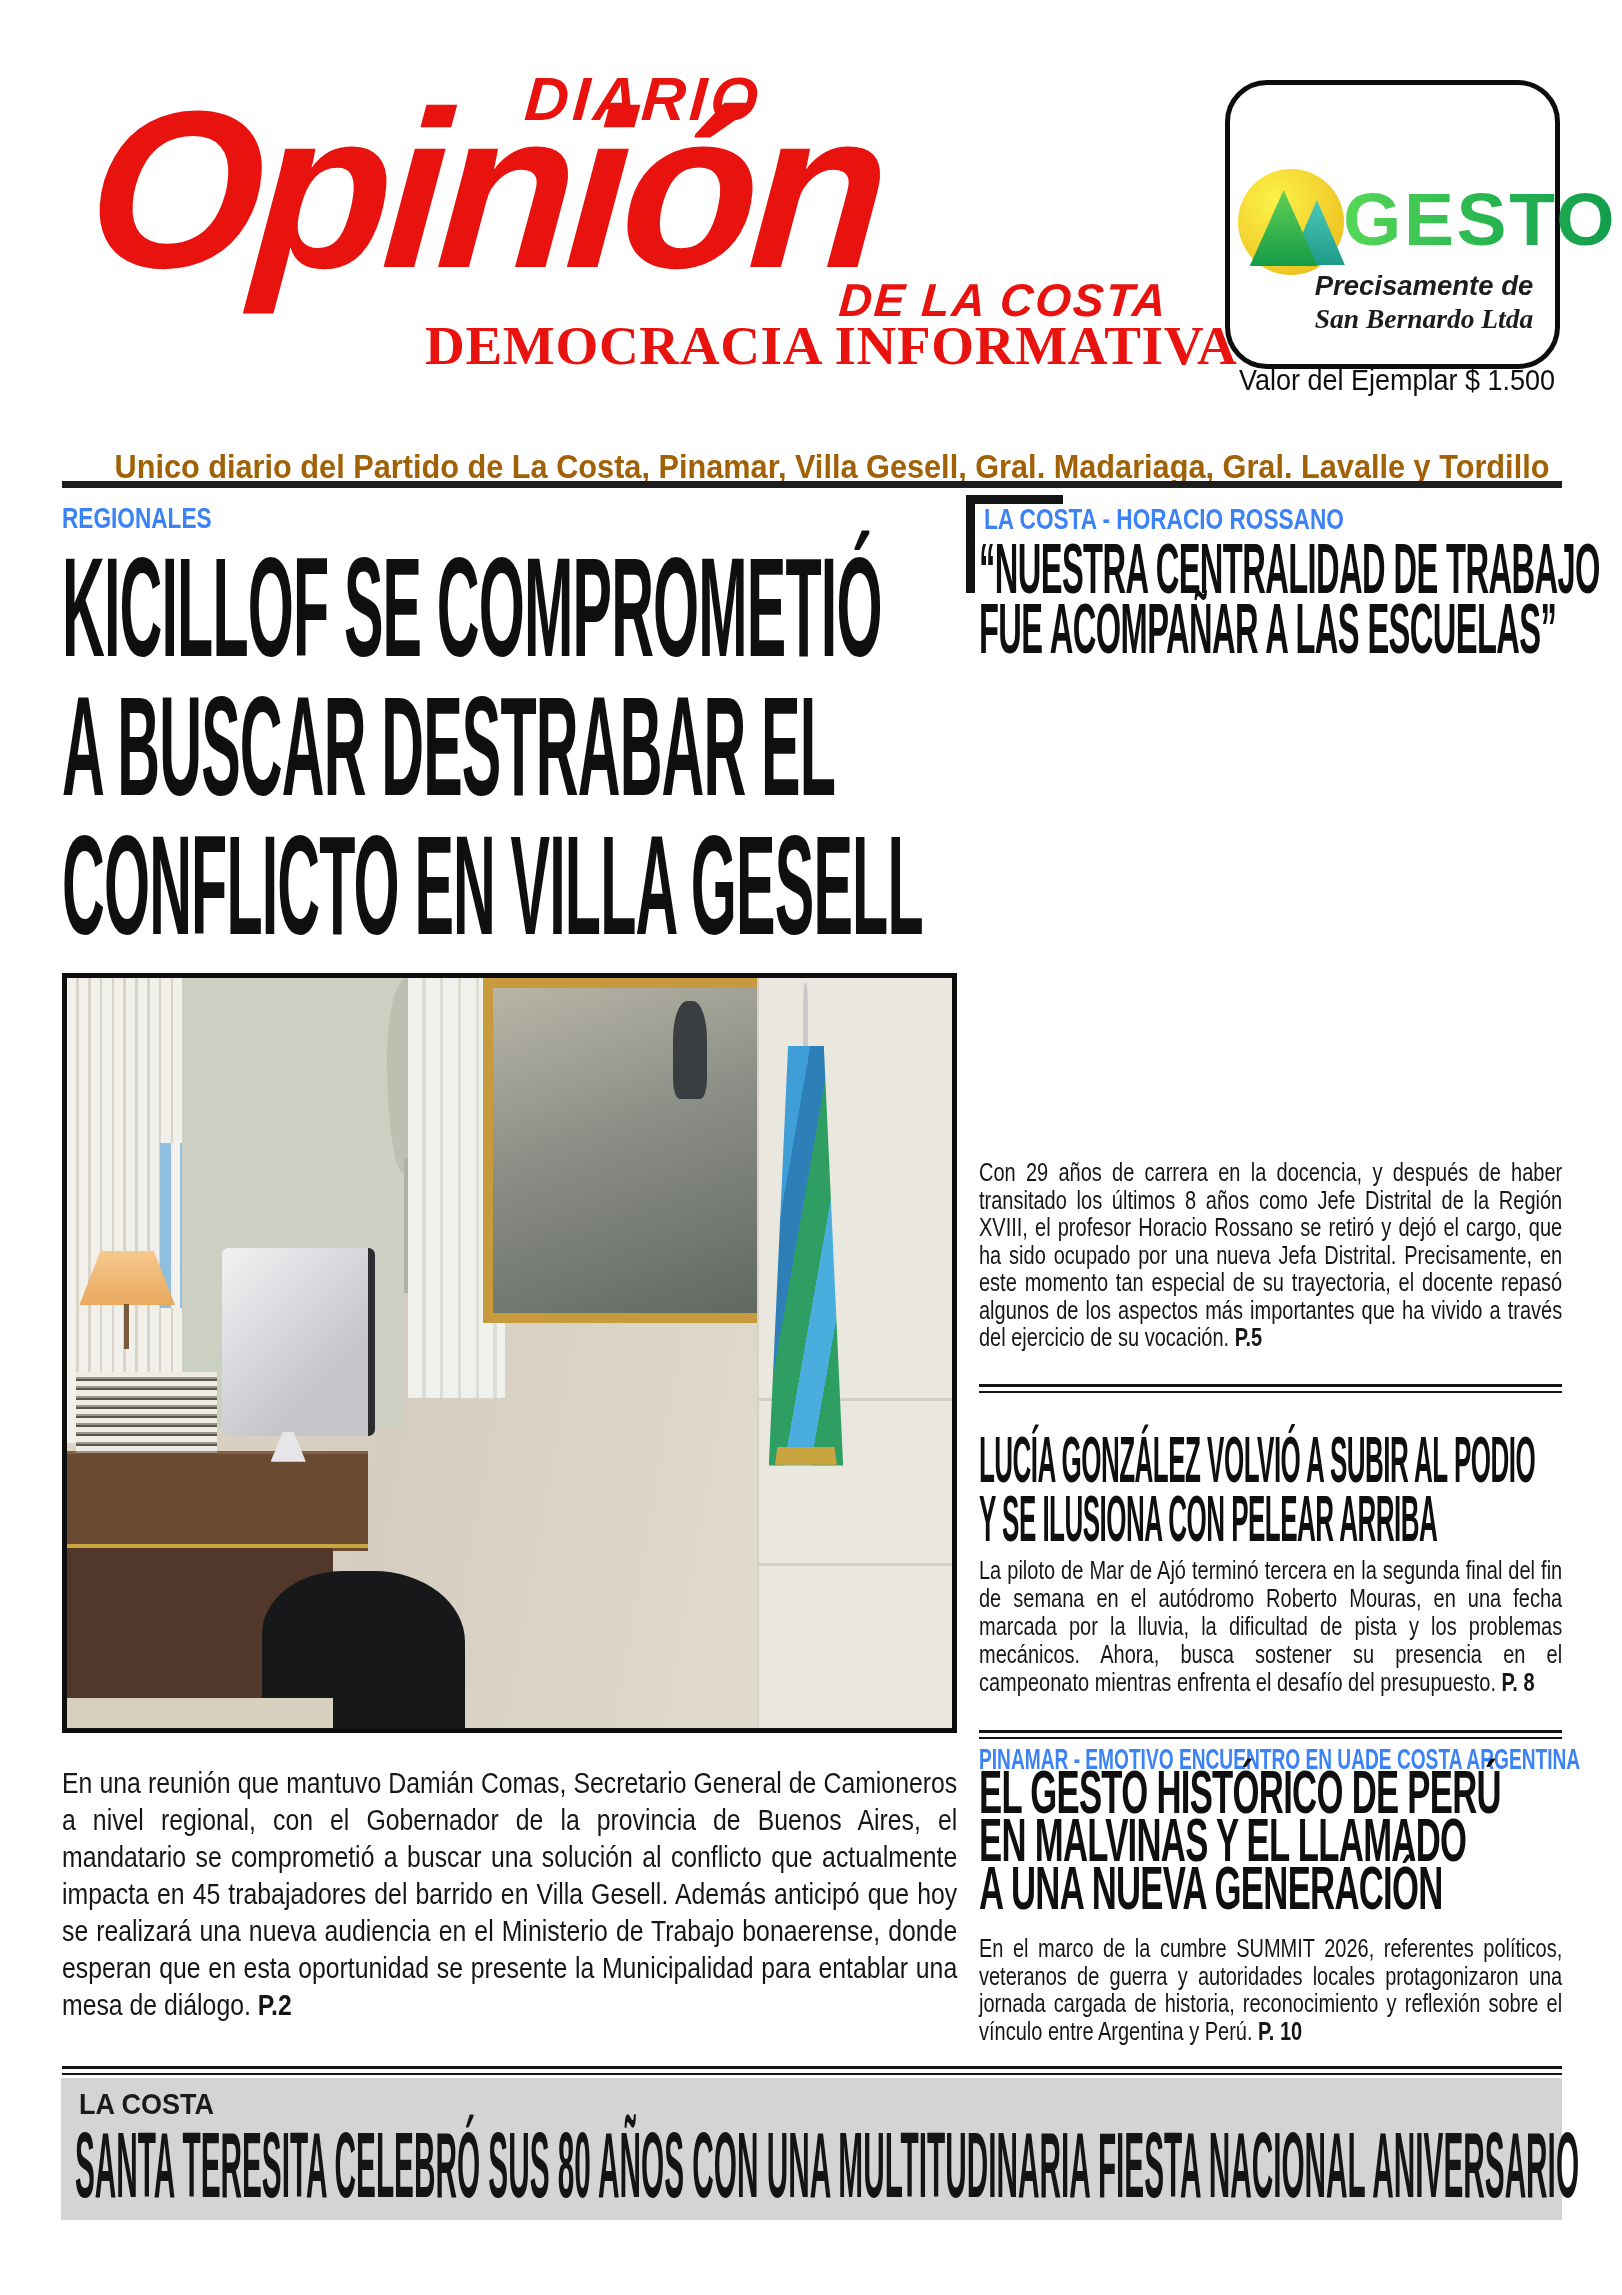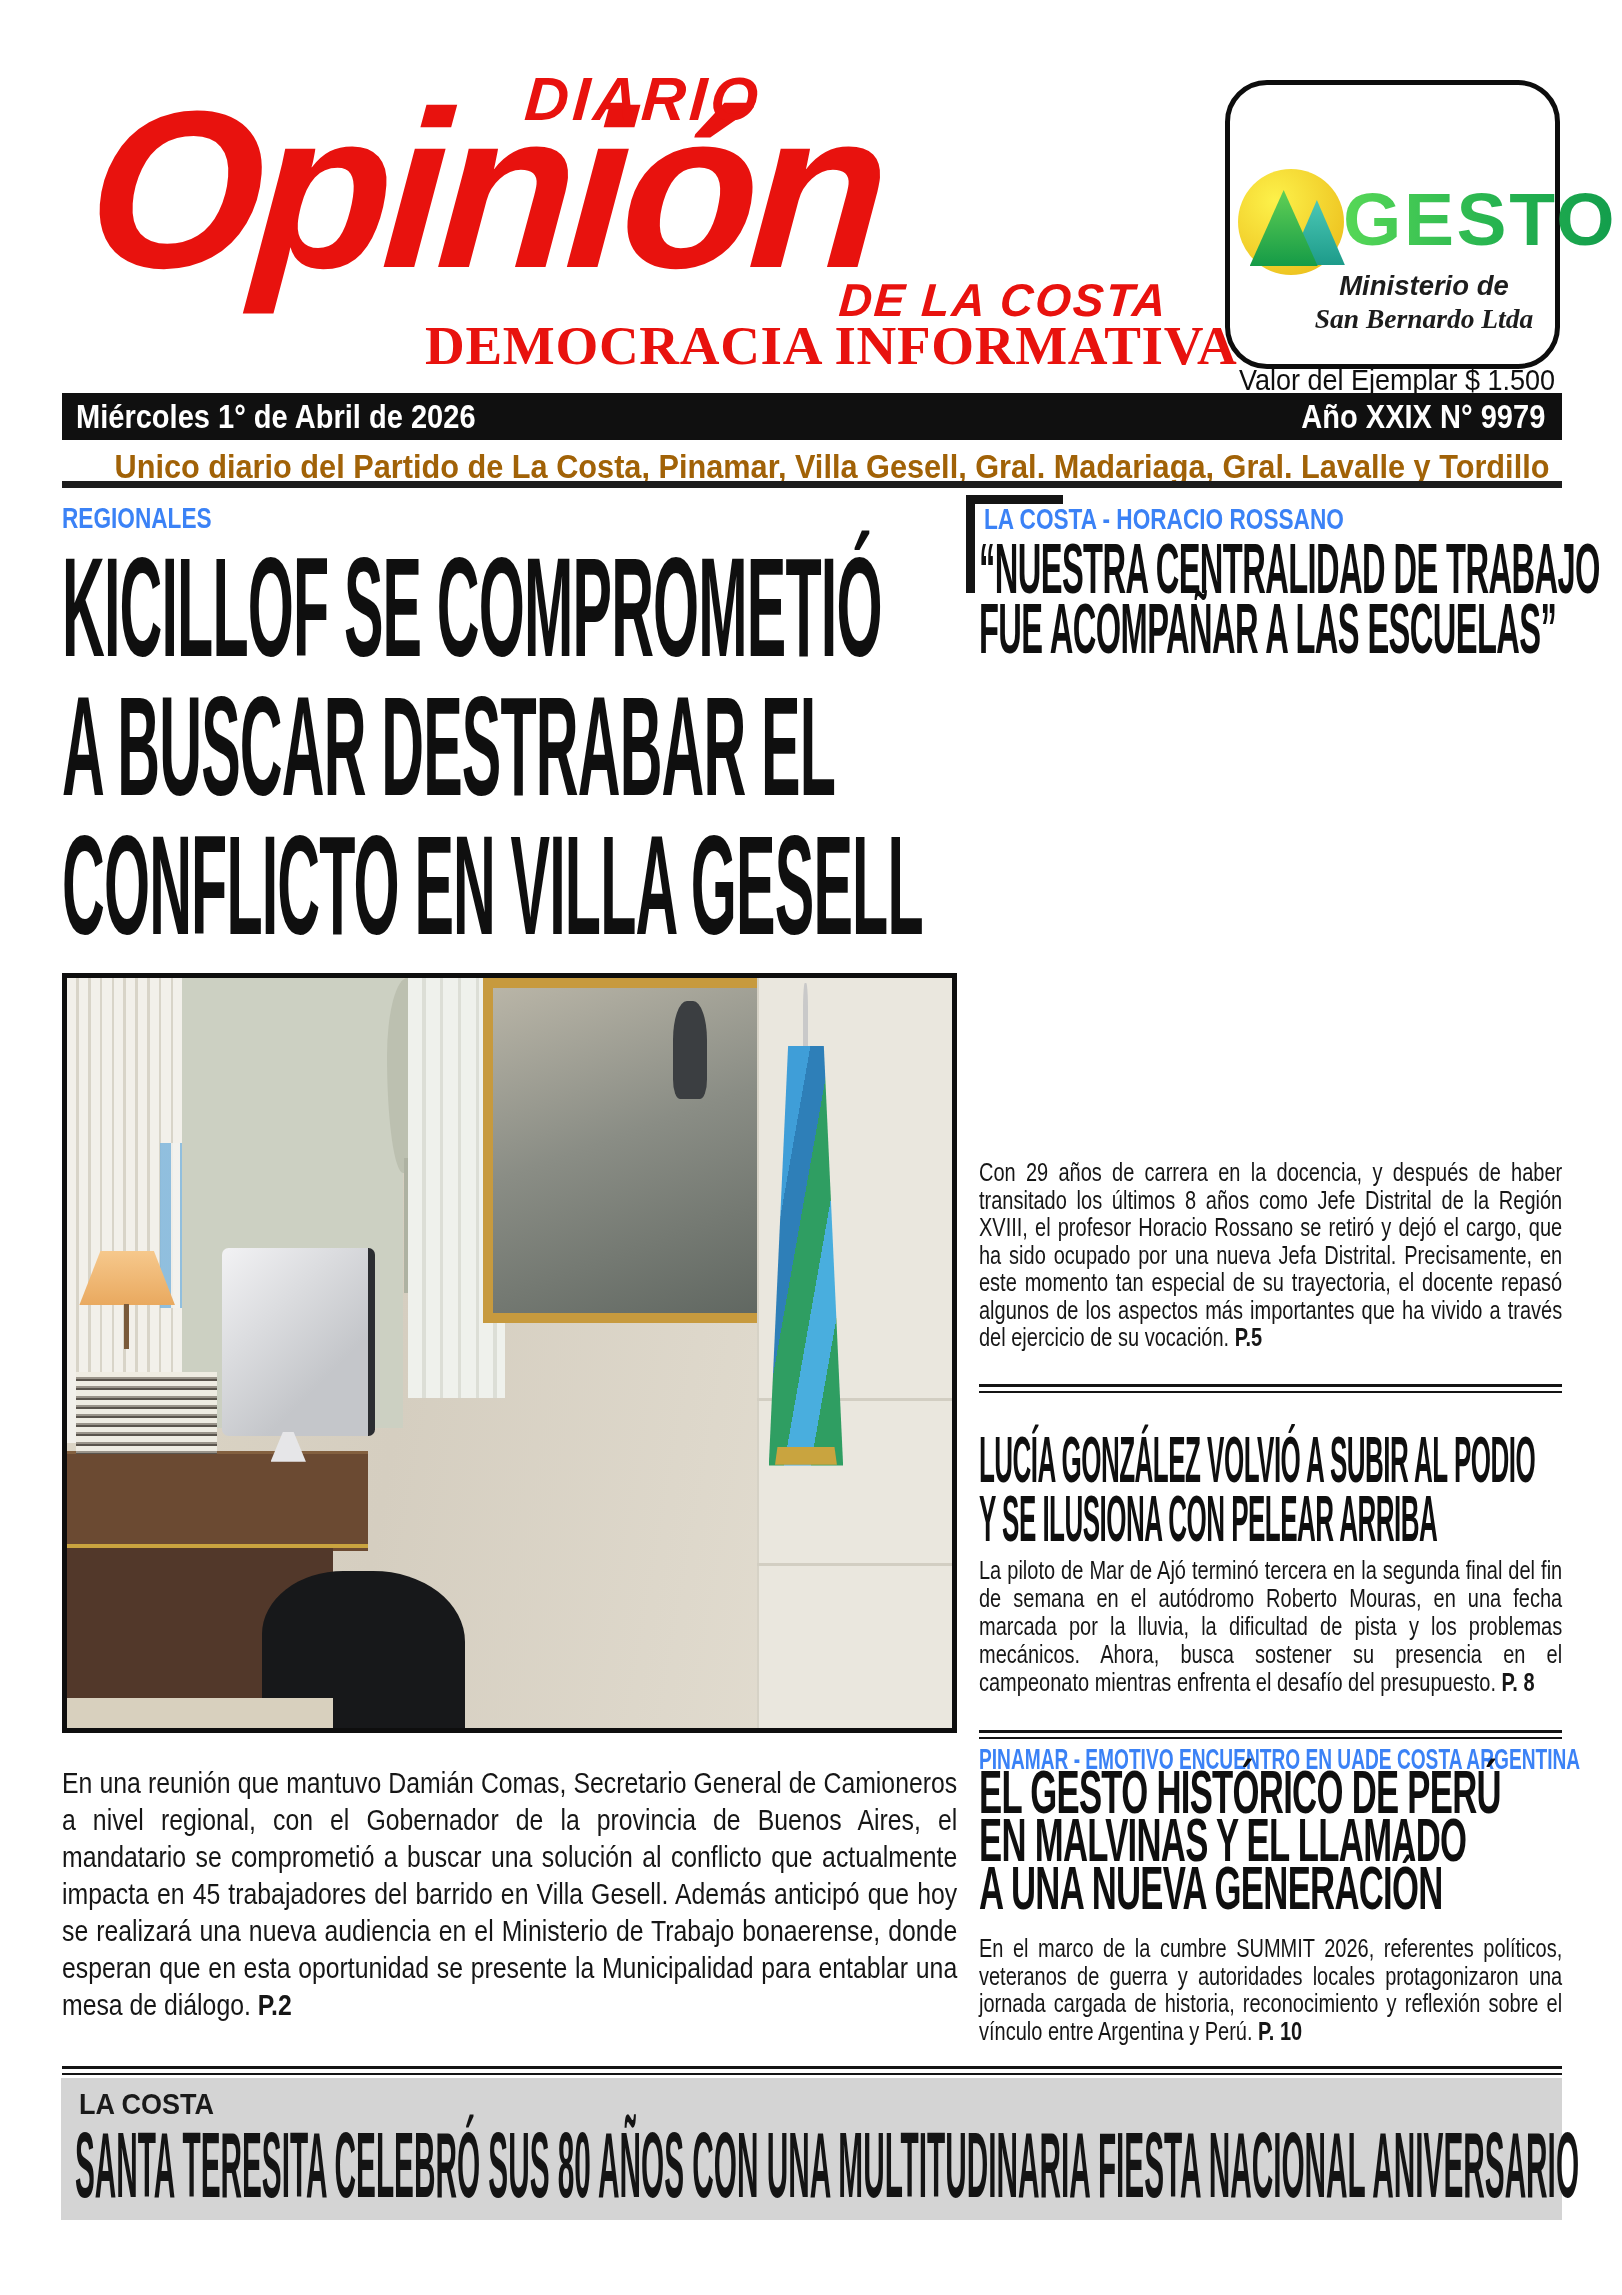"Ministerio de" div.cesop-sub { text: Ministerio -> Precisamente }
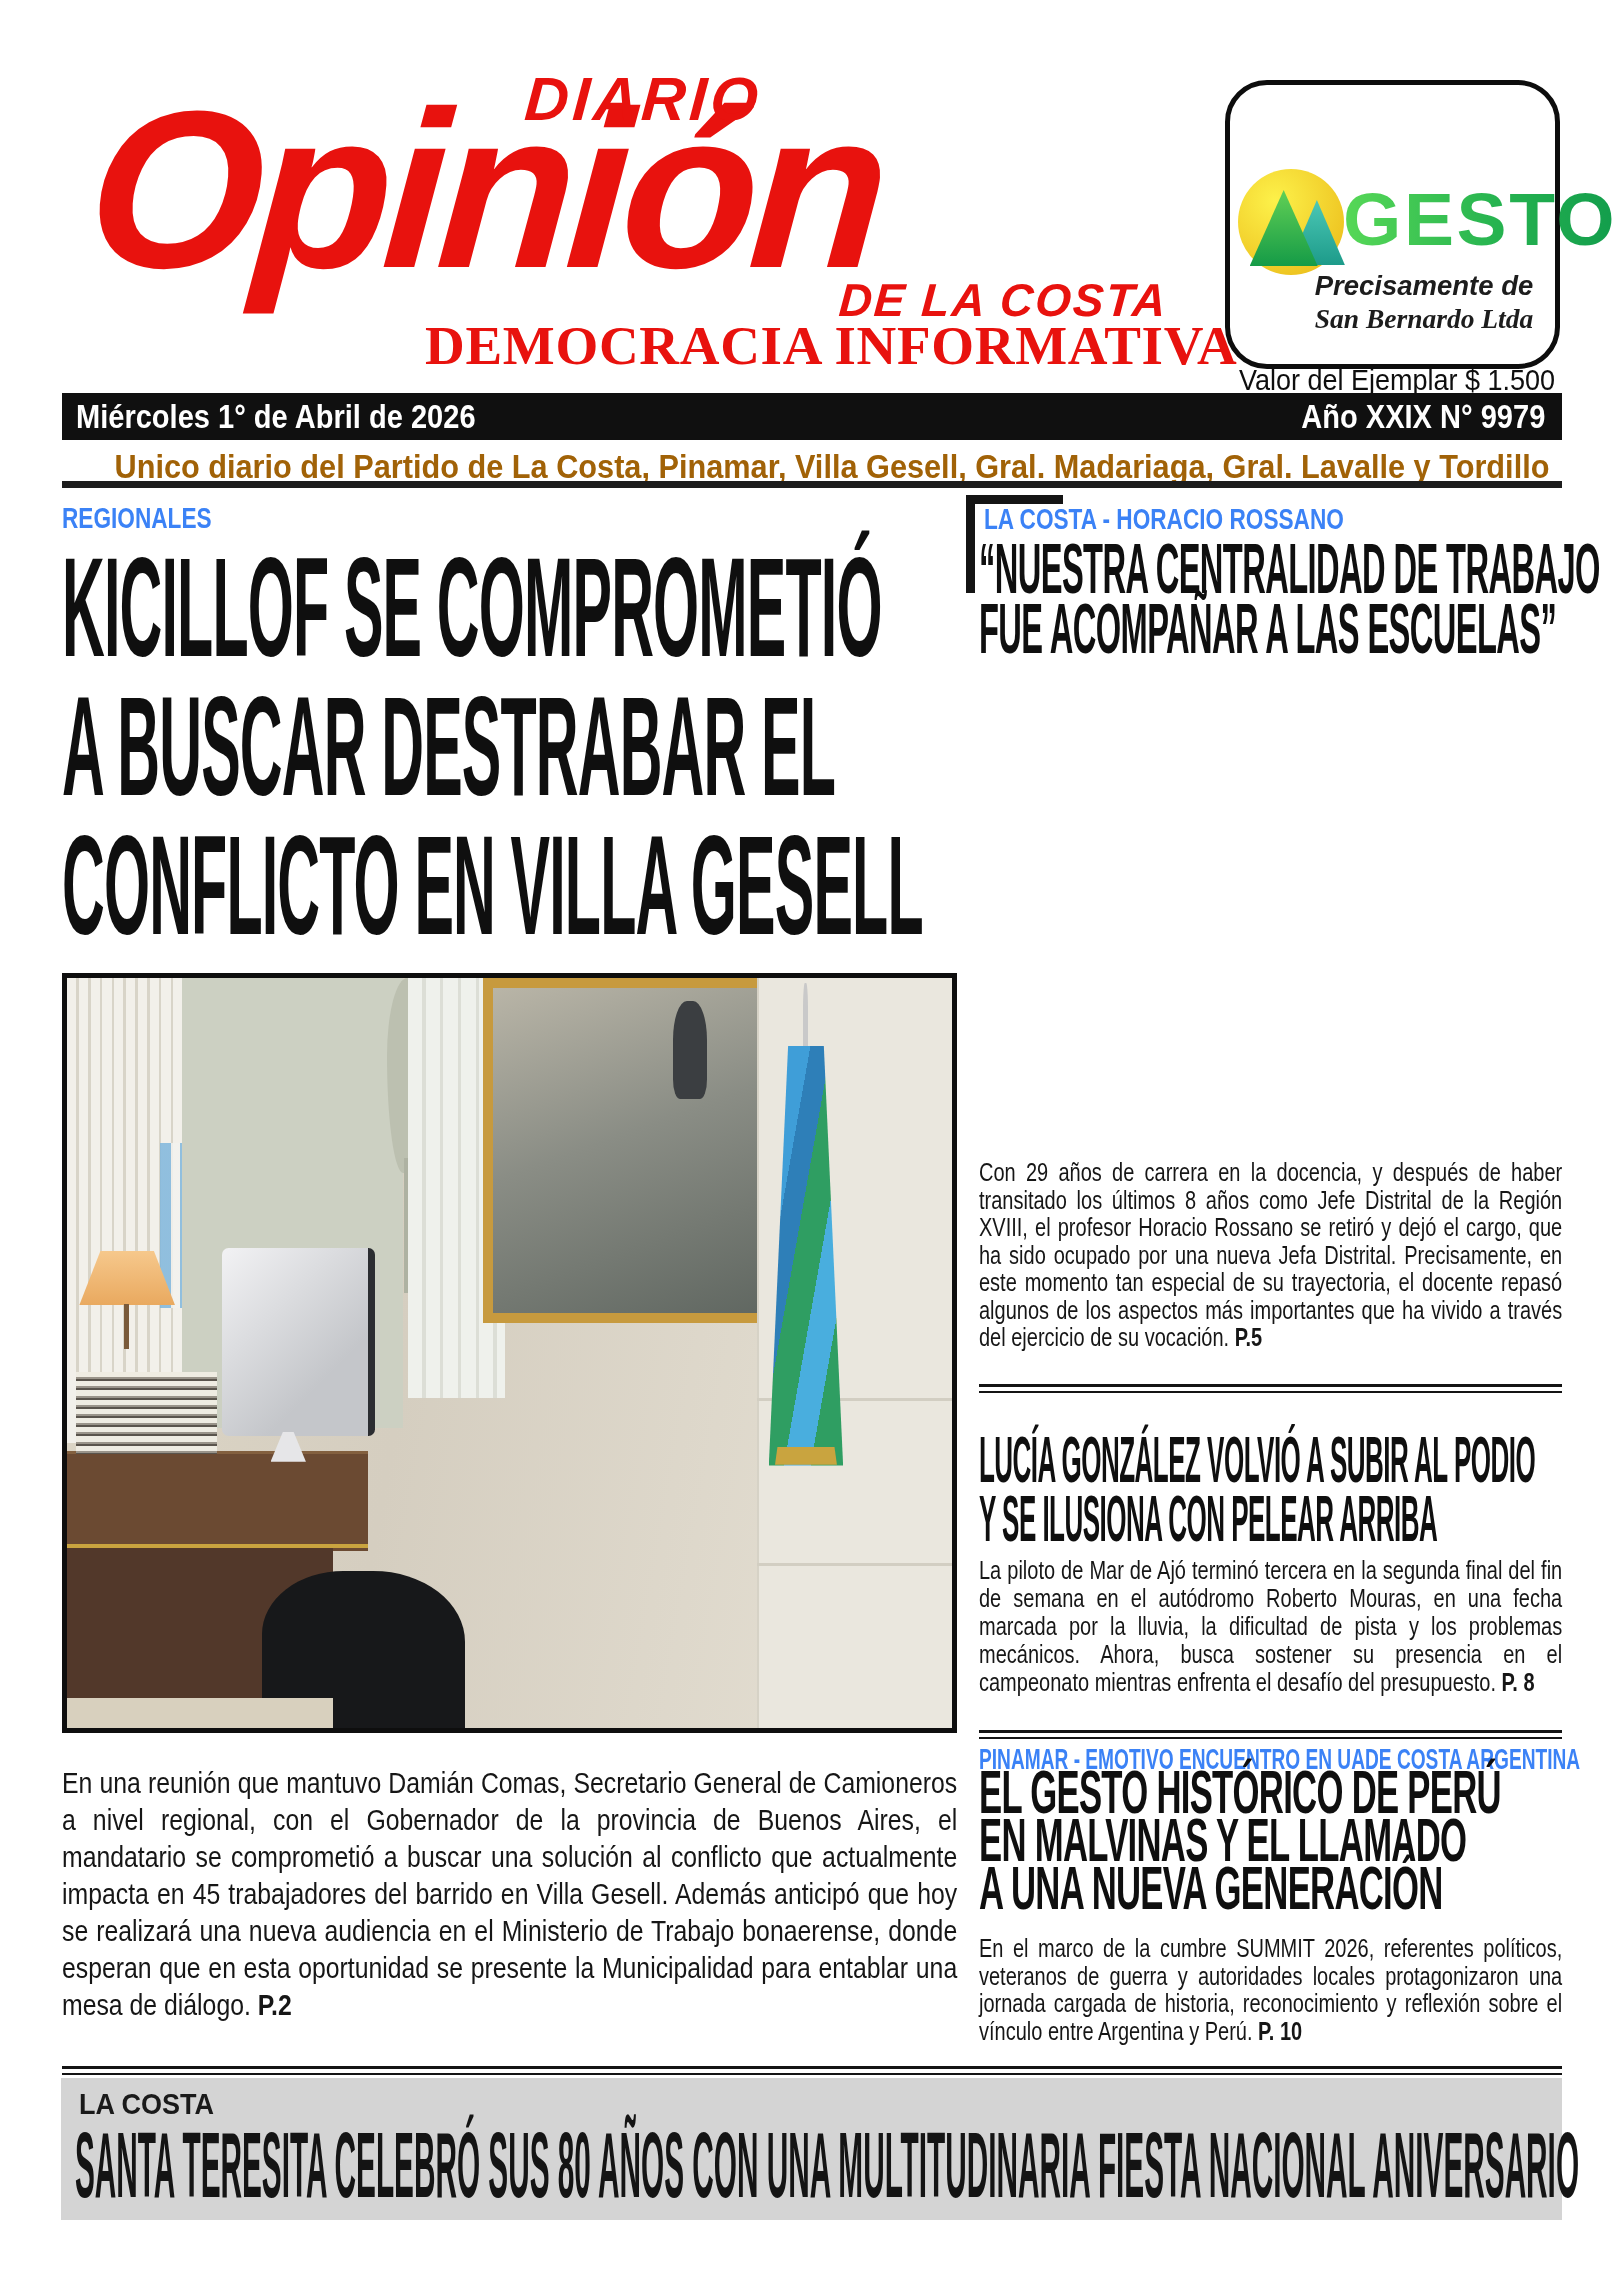"Miércoles 1° de Abril de" div.abs { html: <div> <span>Miércoles 1° de Abril de 2026</span> <span>Año XXIX N° 9979</span> </div> -> none }
